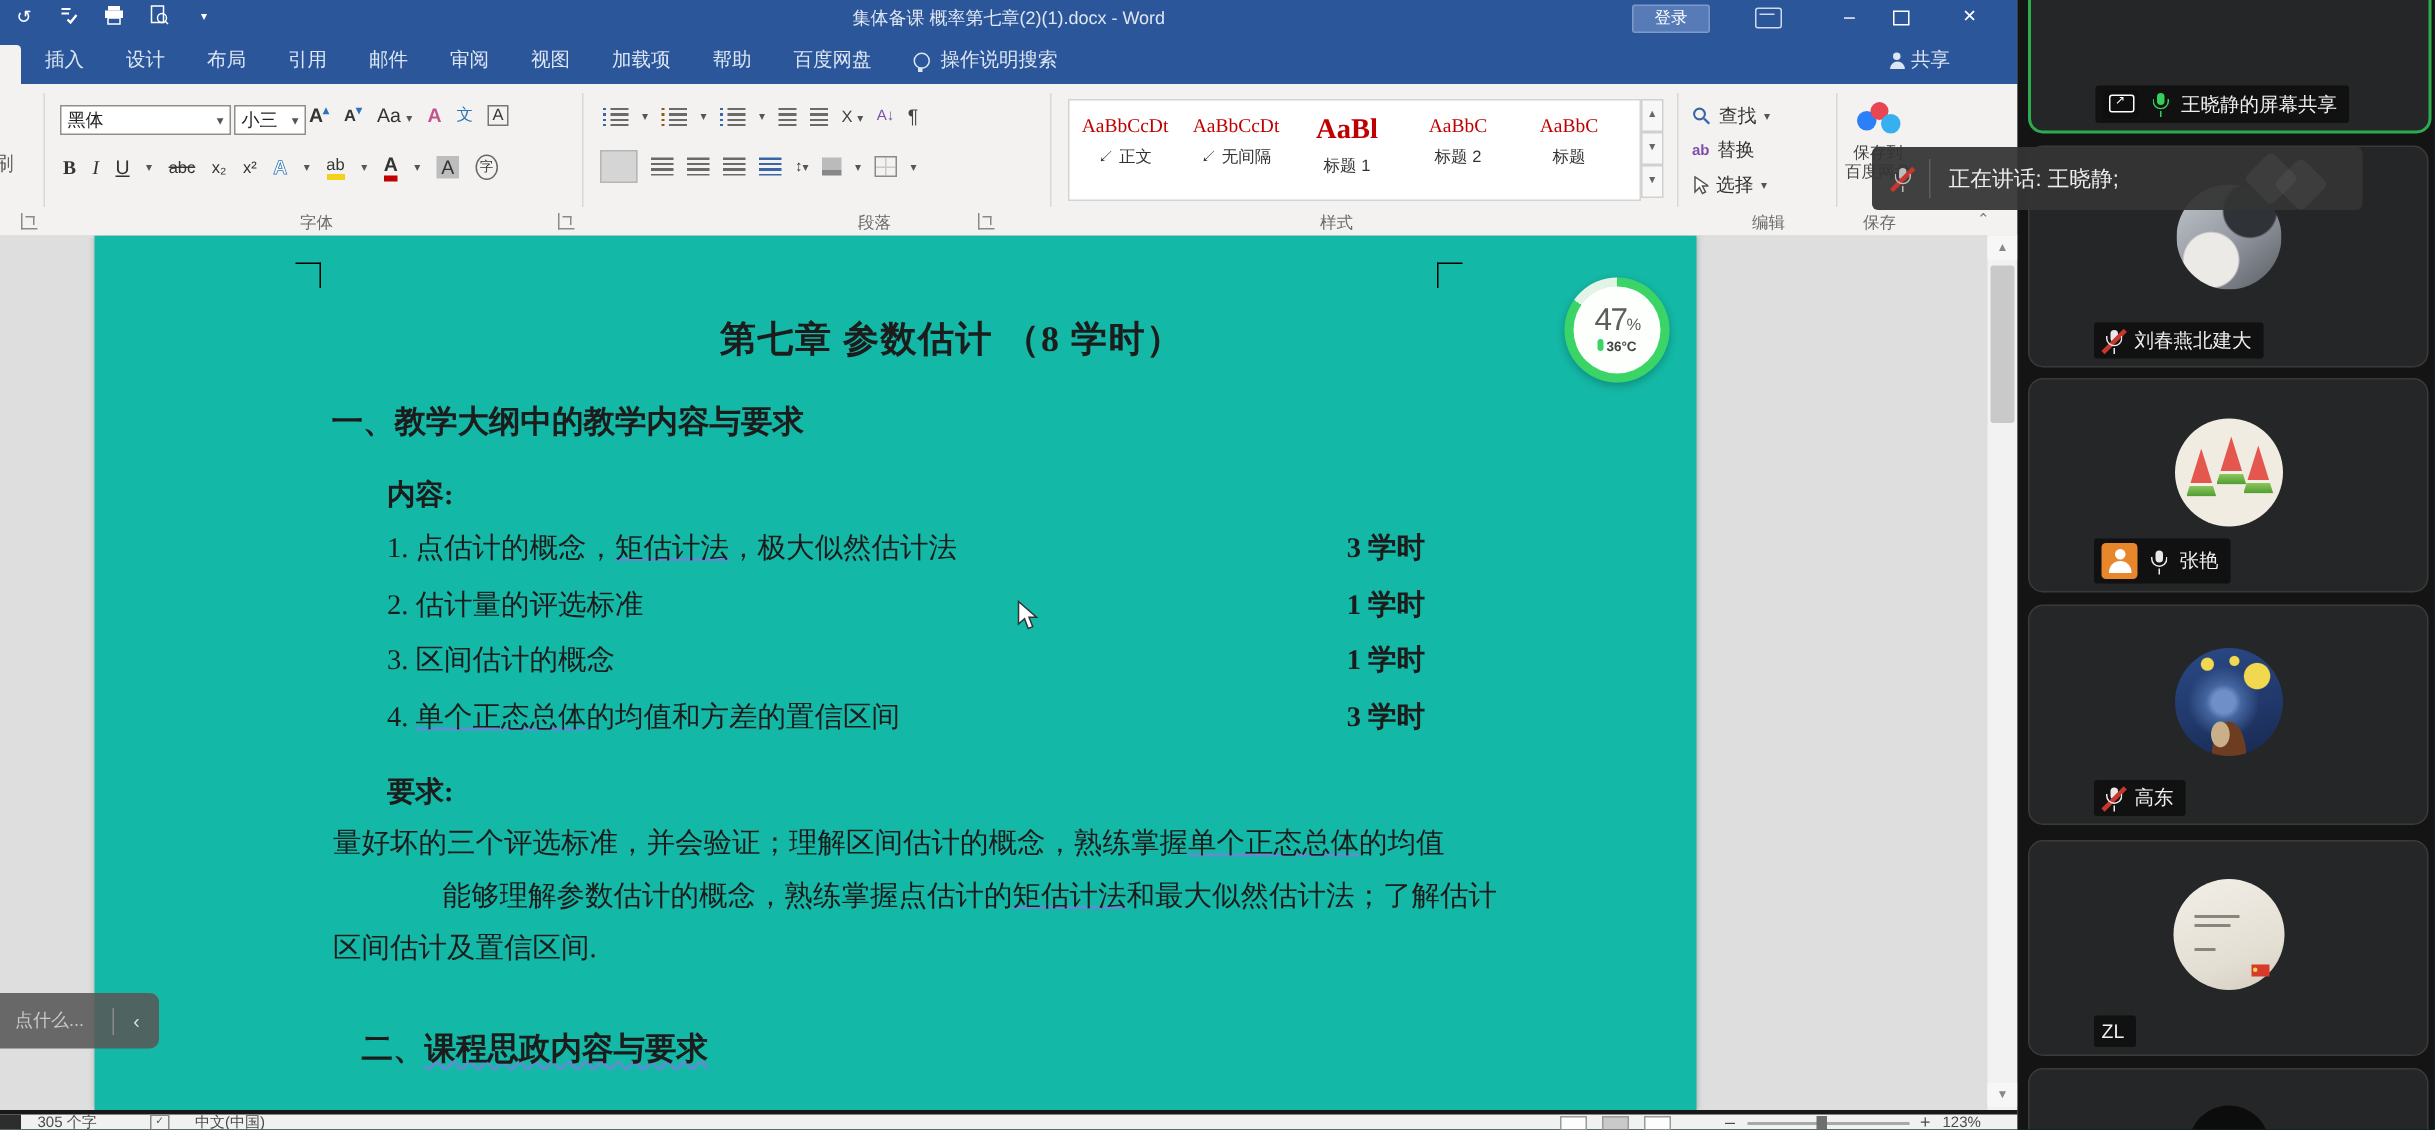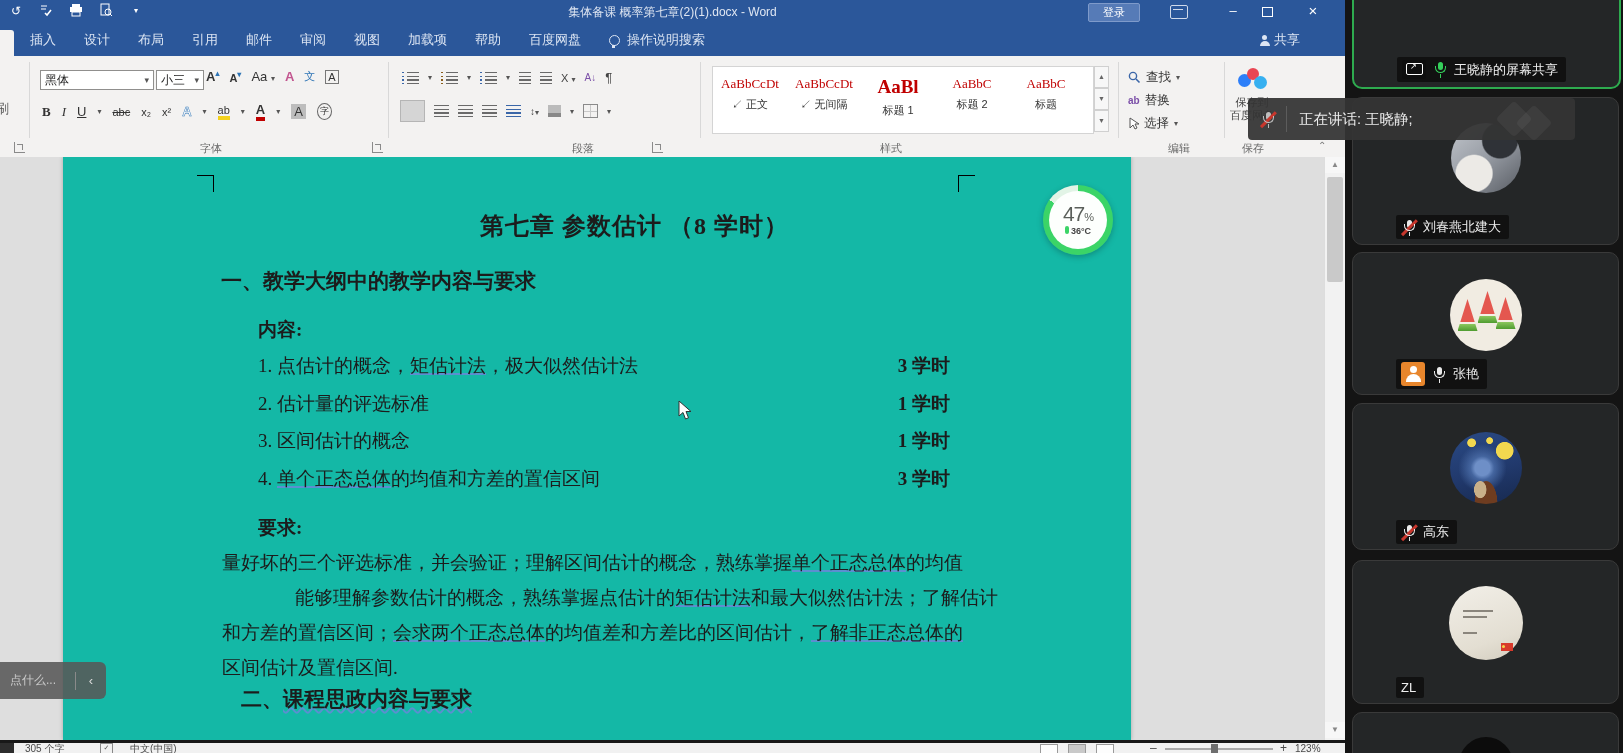"和方差的置信区间；会求两个正态总体的均值差和方差比的区间估计，了解非正态总体的" div { html: <div><span>和方差的置信区间；</span><span>会求两个正态总体</span><span>的均值差和方差比的区间估计，</span><span>了解非正态总体的</span></div> -> none }
